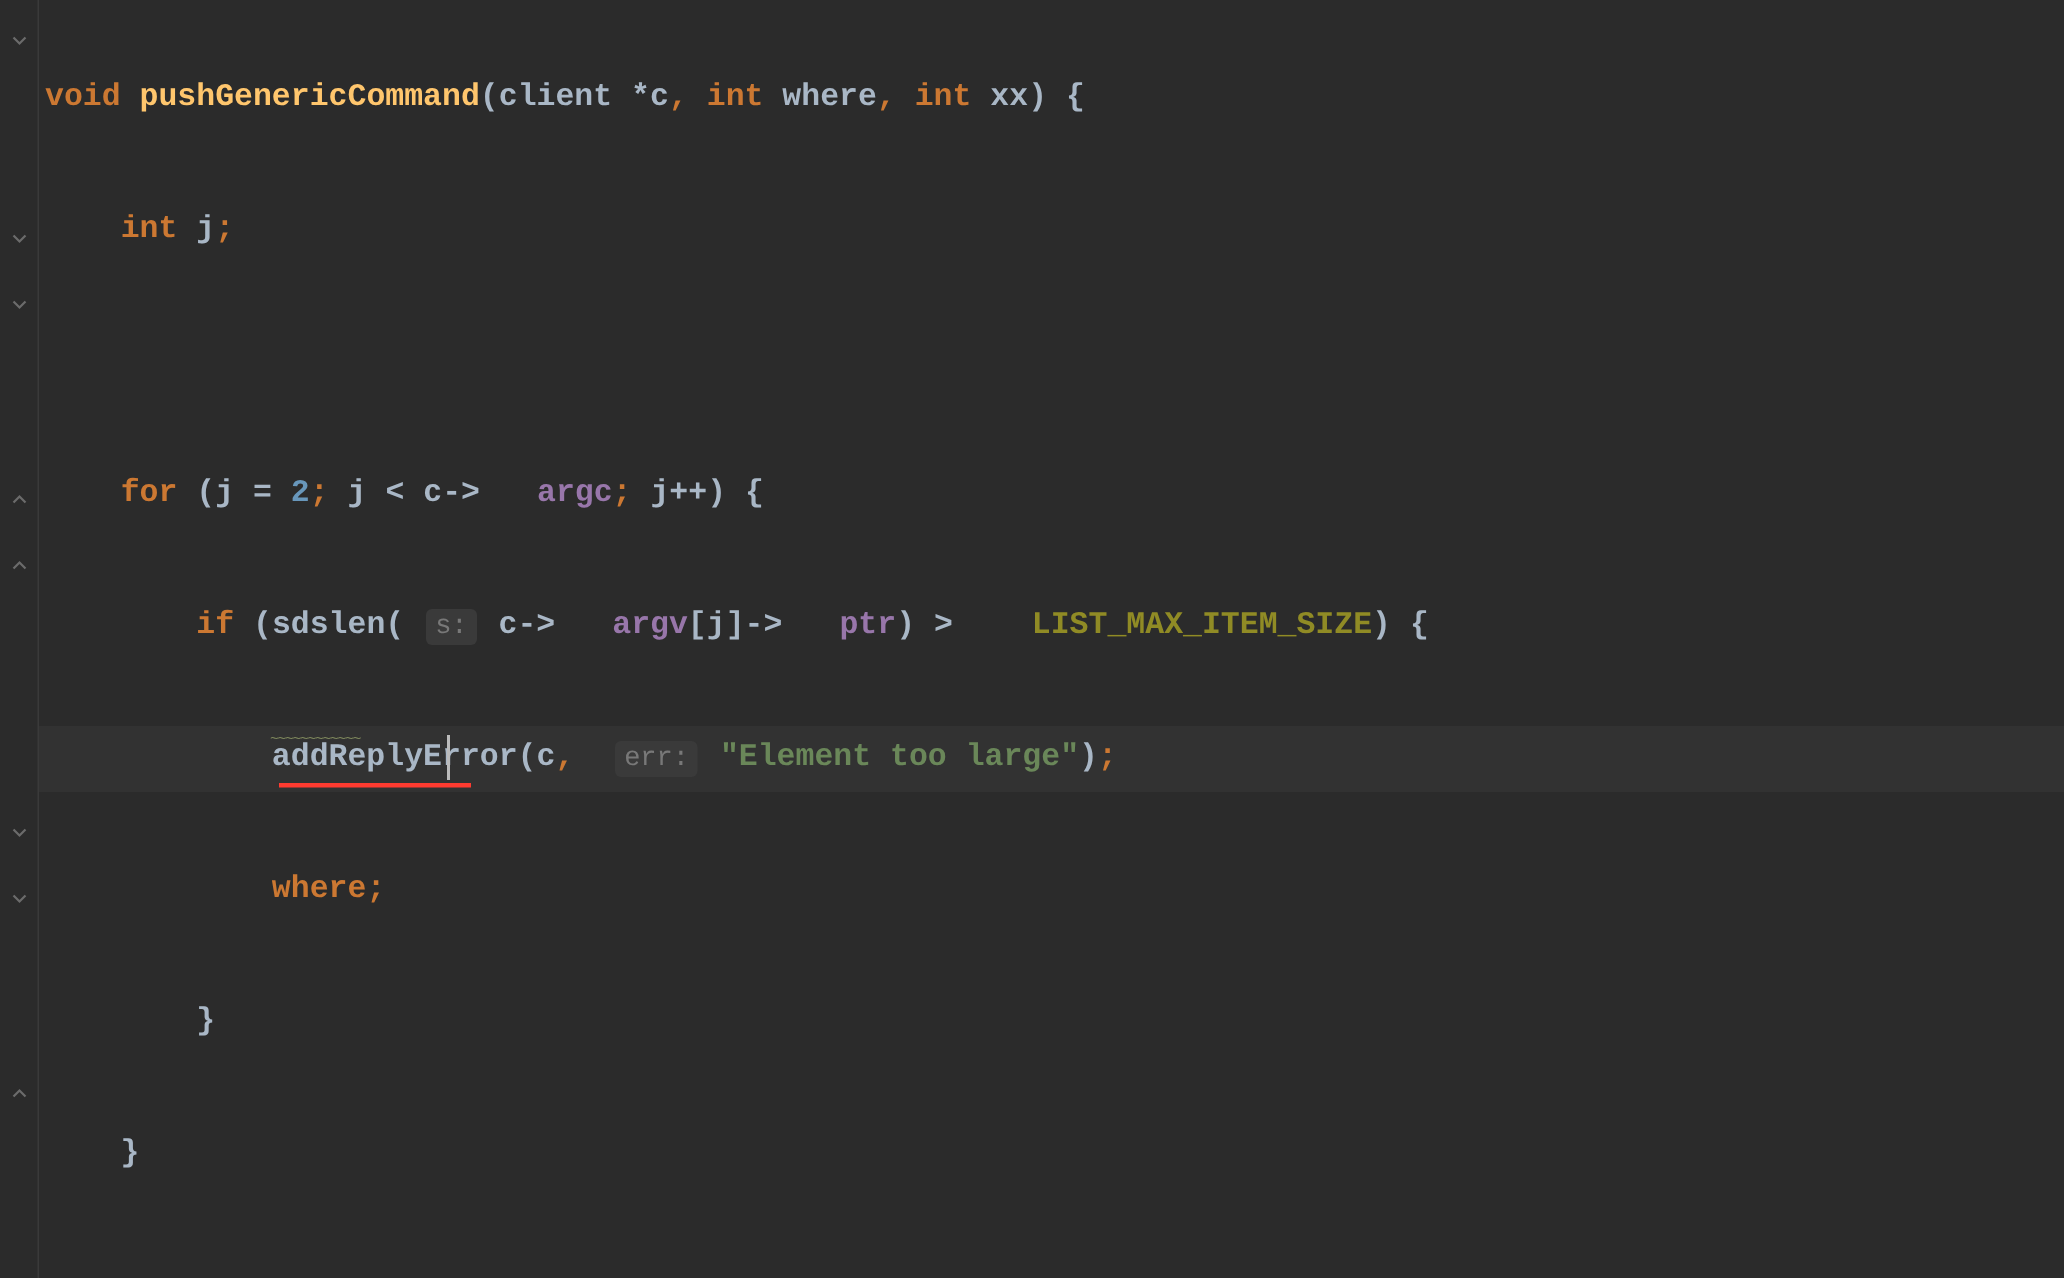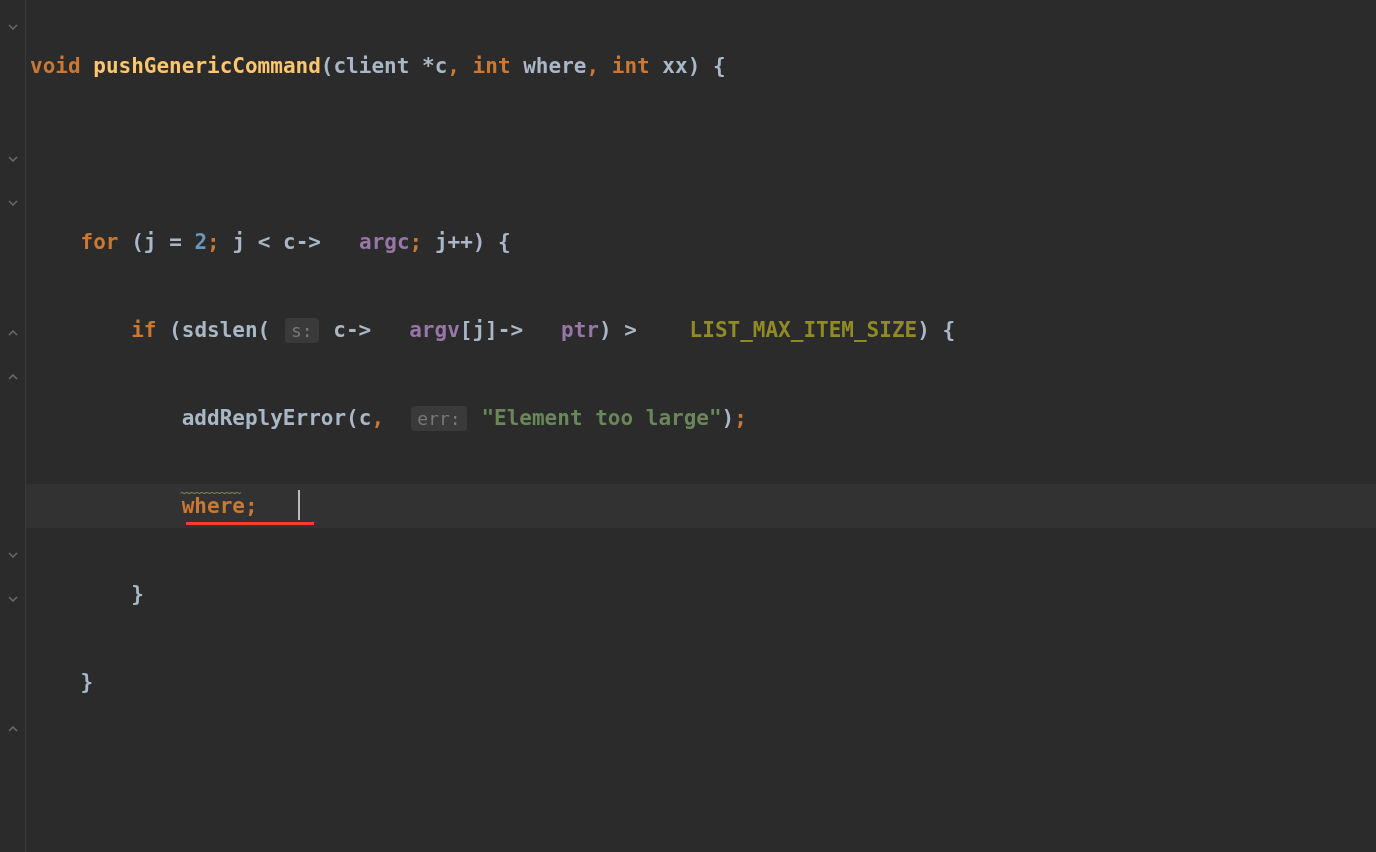"void pushGenericCommand(client *c, int" .editor { font-family: none -> Liberation Mono, monospace }
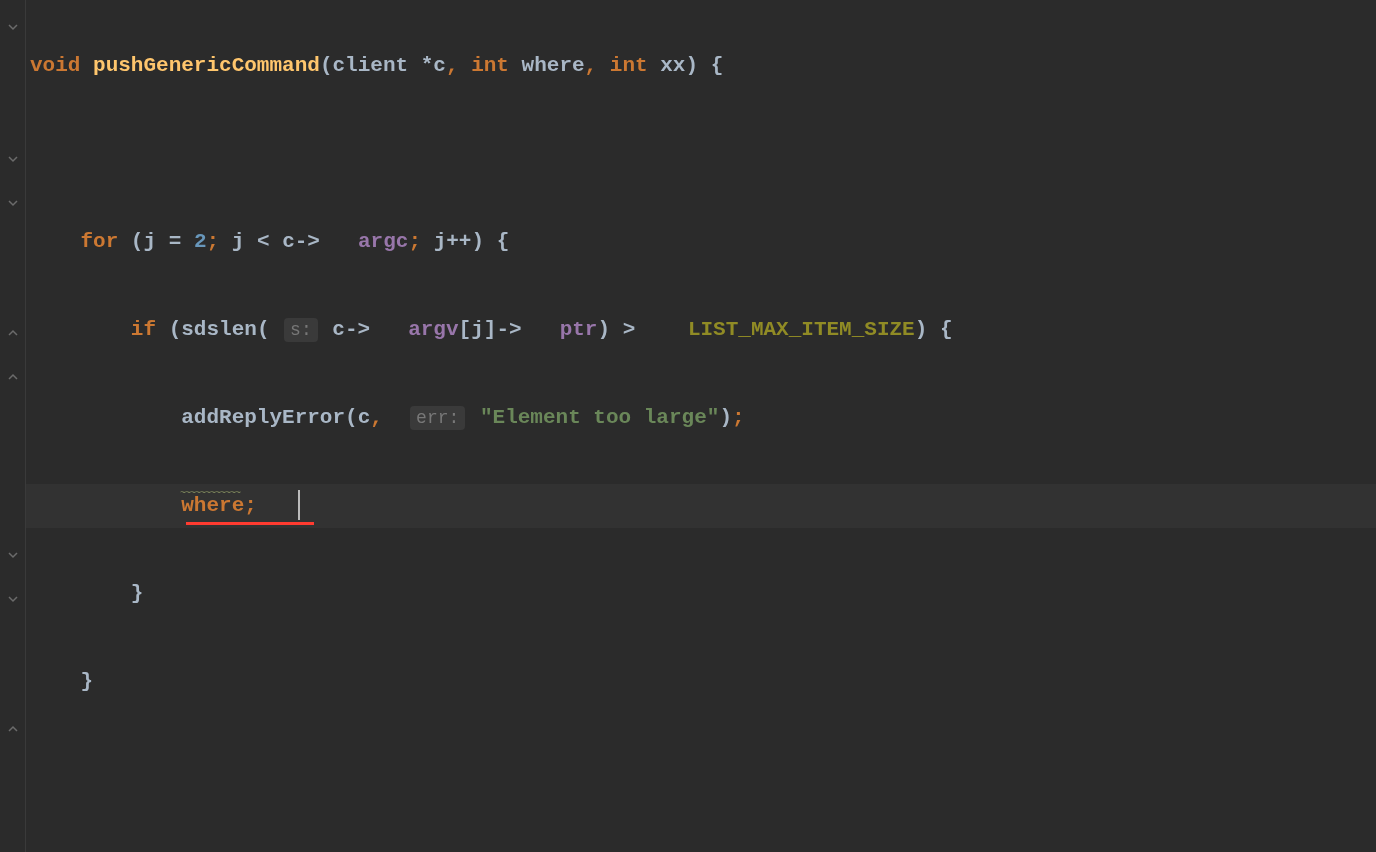"int j;" span.line { html: none -> <span> <span>int</span><span> </span><span>j</span><span>;</span></span> }
